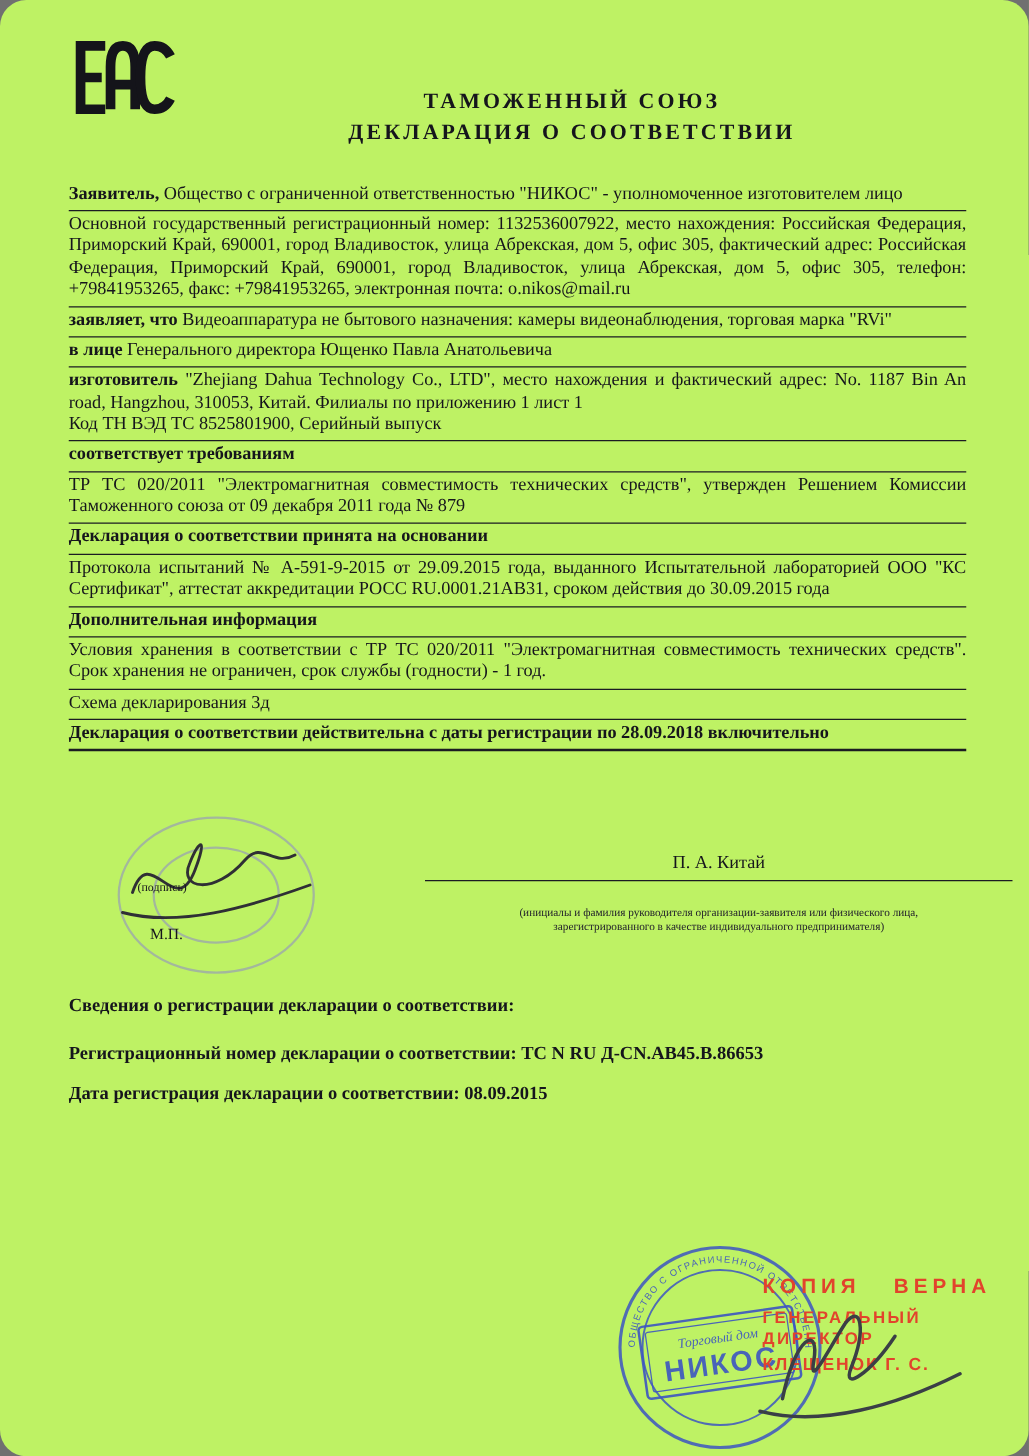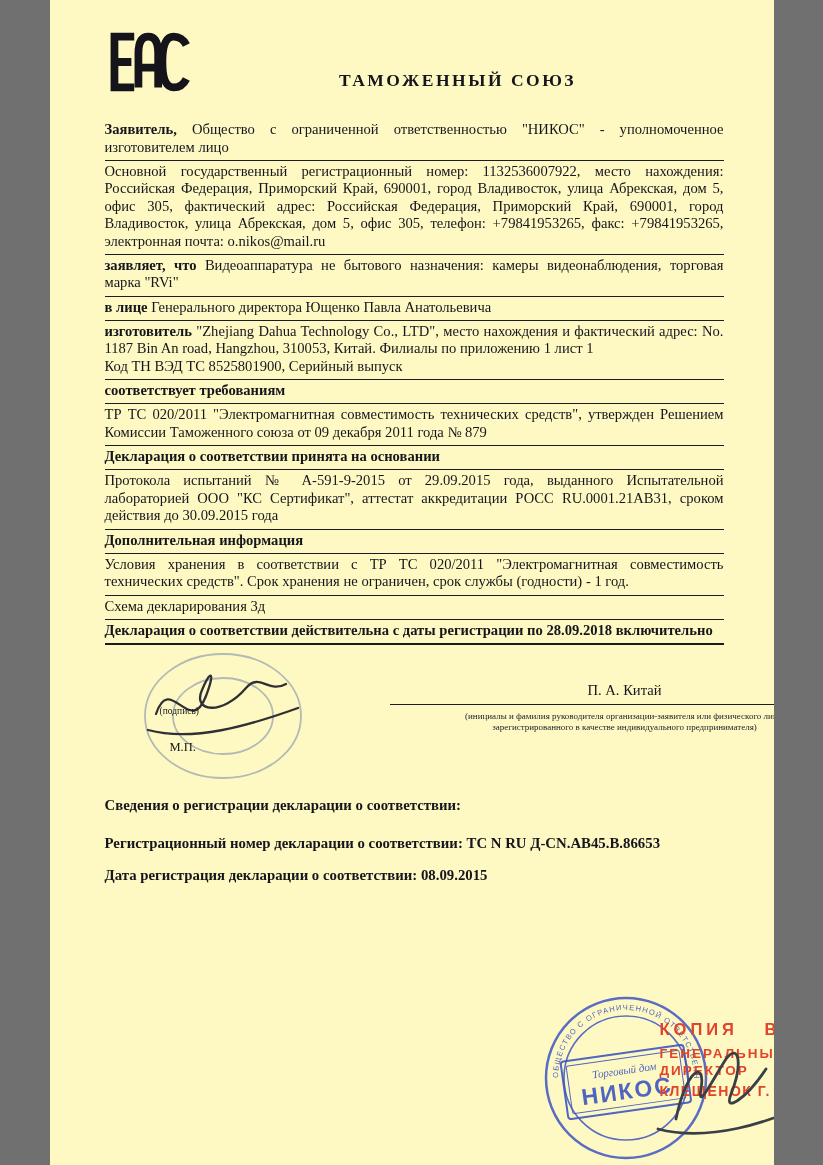"ТАМОЖЕННЫЙ СОЮЗ" .page { background: #fef9c3 -> #bef264; border-radius: none -> 21px; width: 724px -> 823px }
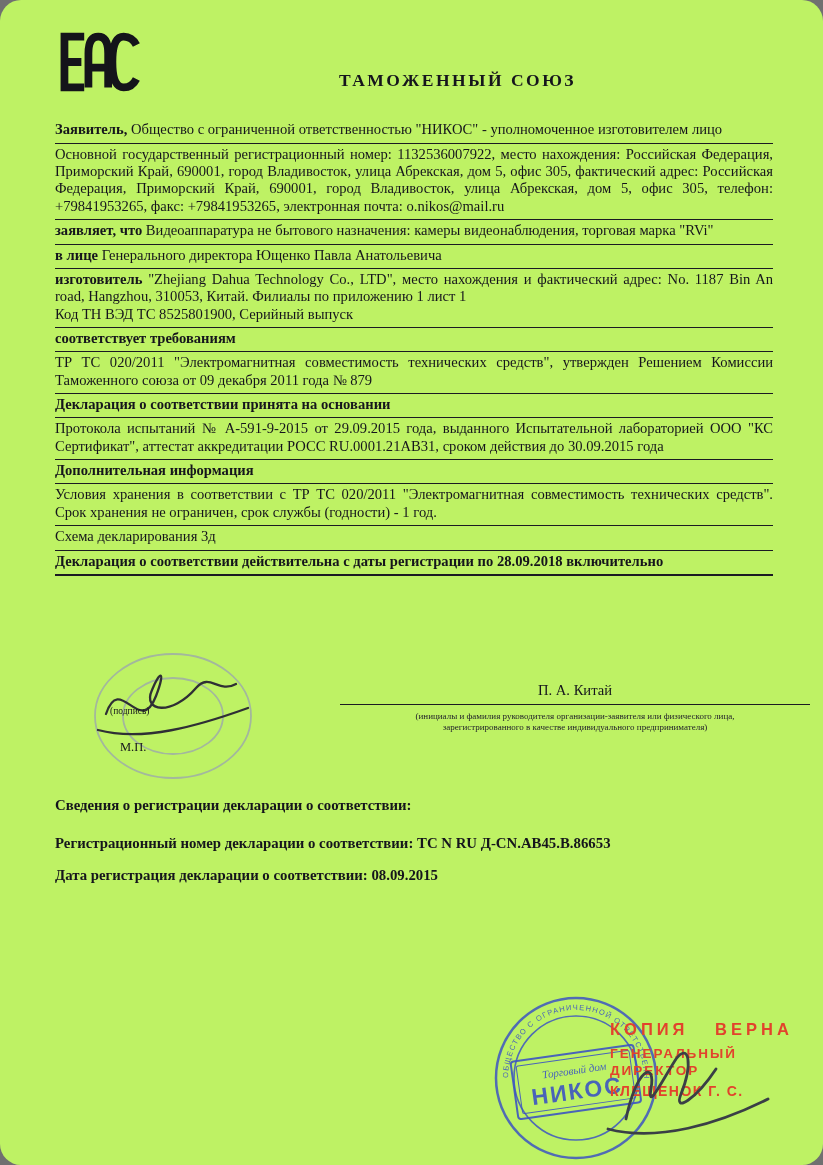"ДЕКЛАРАЦИЯ О СООТВЕТСТВИИ" div { html: none -> <div>ДЕКЛАРАЦИЯ О СООТВЕТСТВИИ</div> }
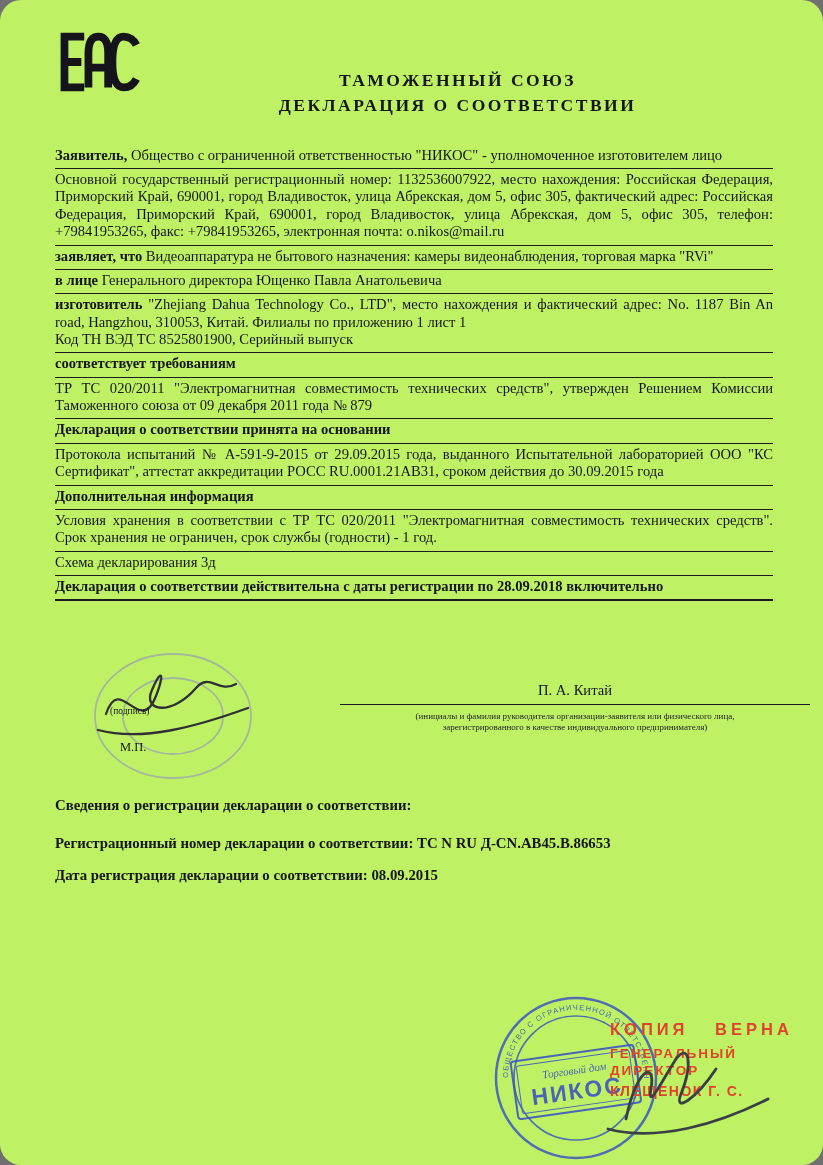"(инициалы и фамилия руководителя" .sig-note { padding-top: 6px -> 20px }
